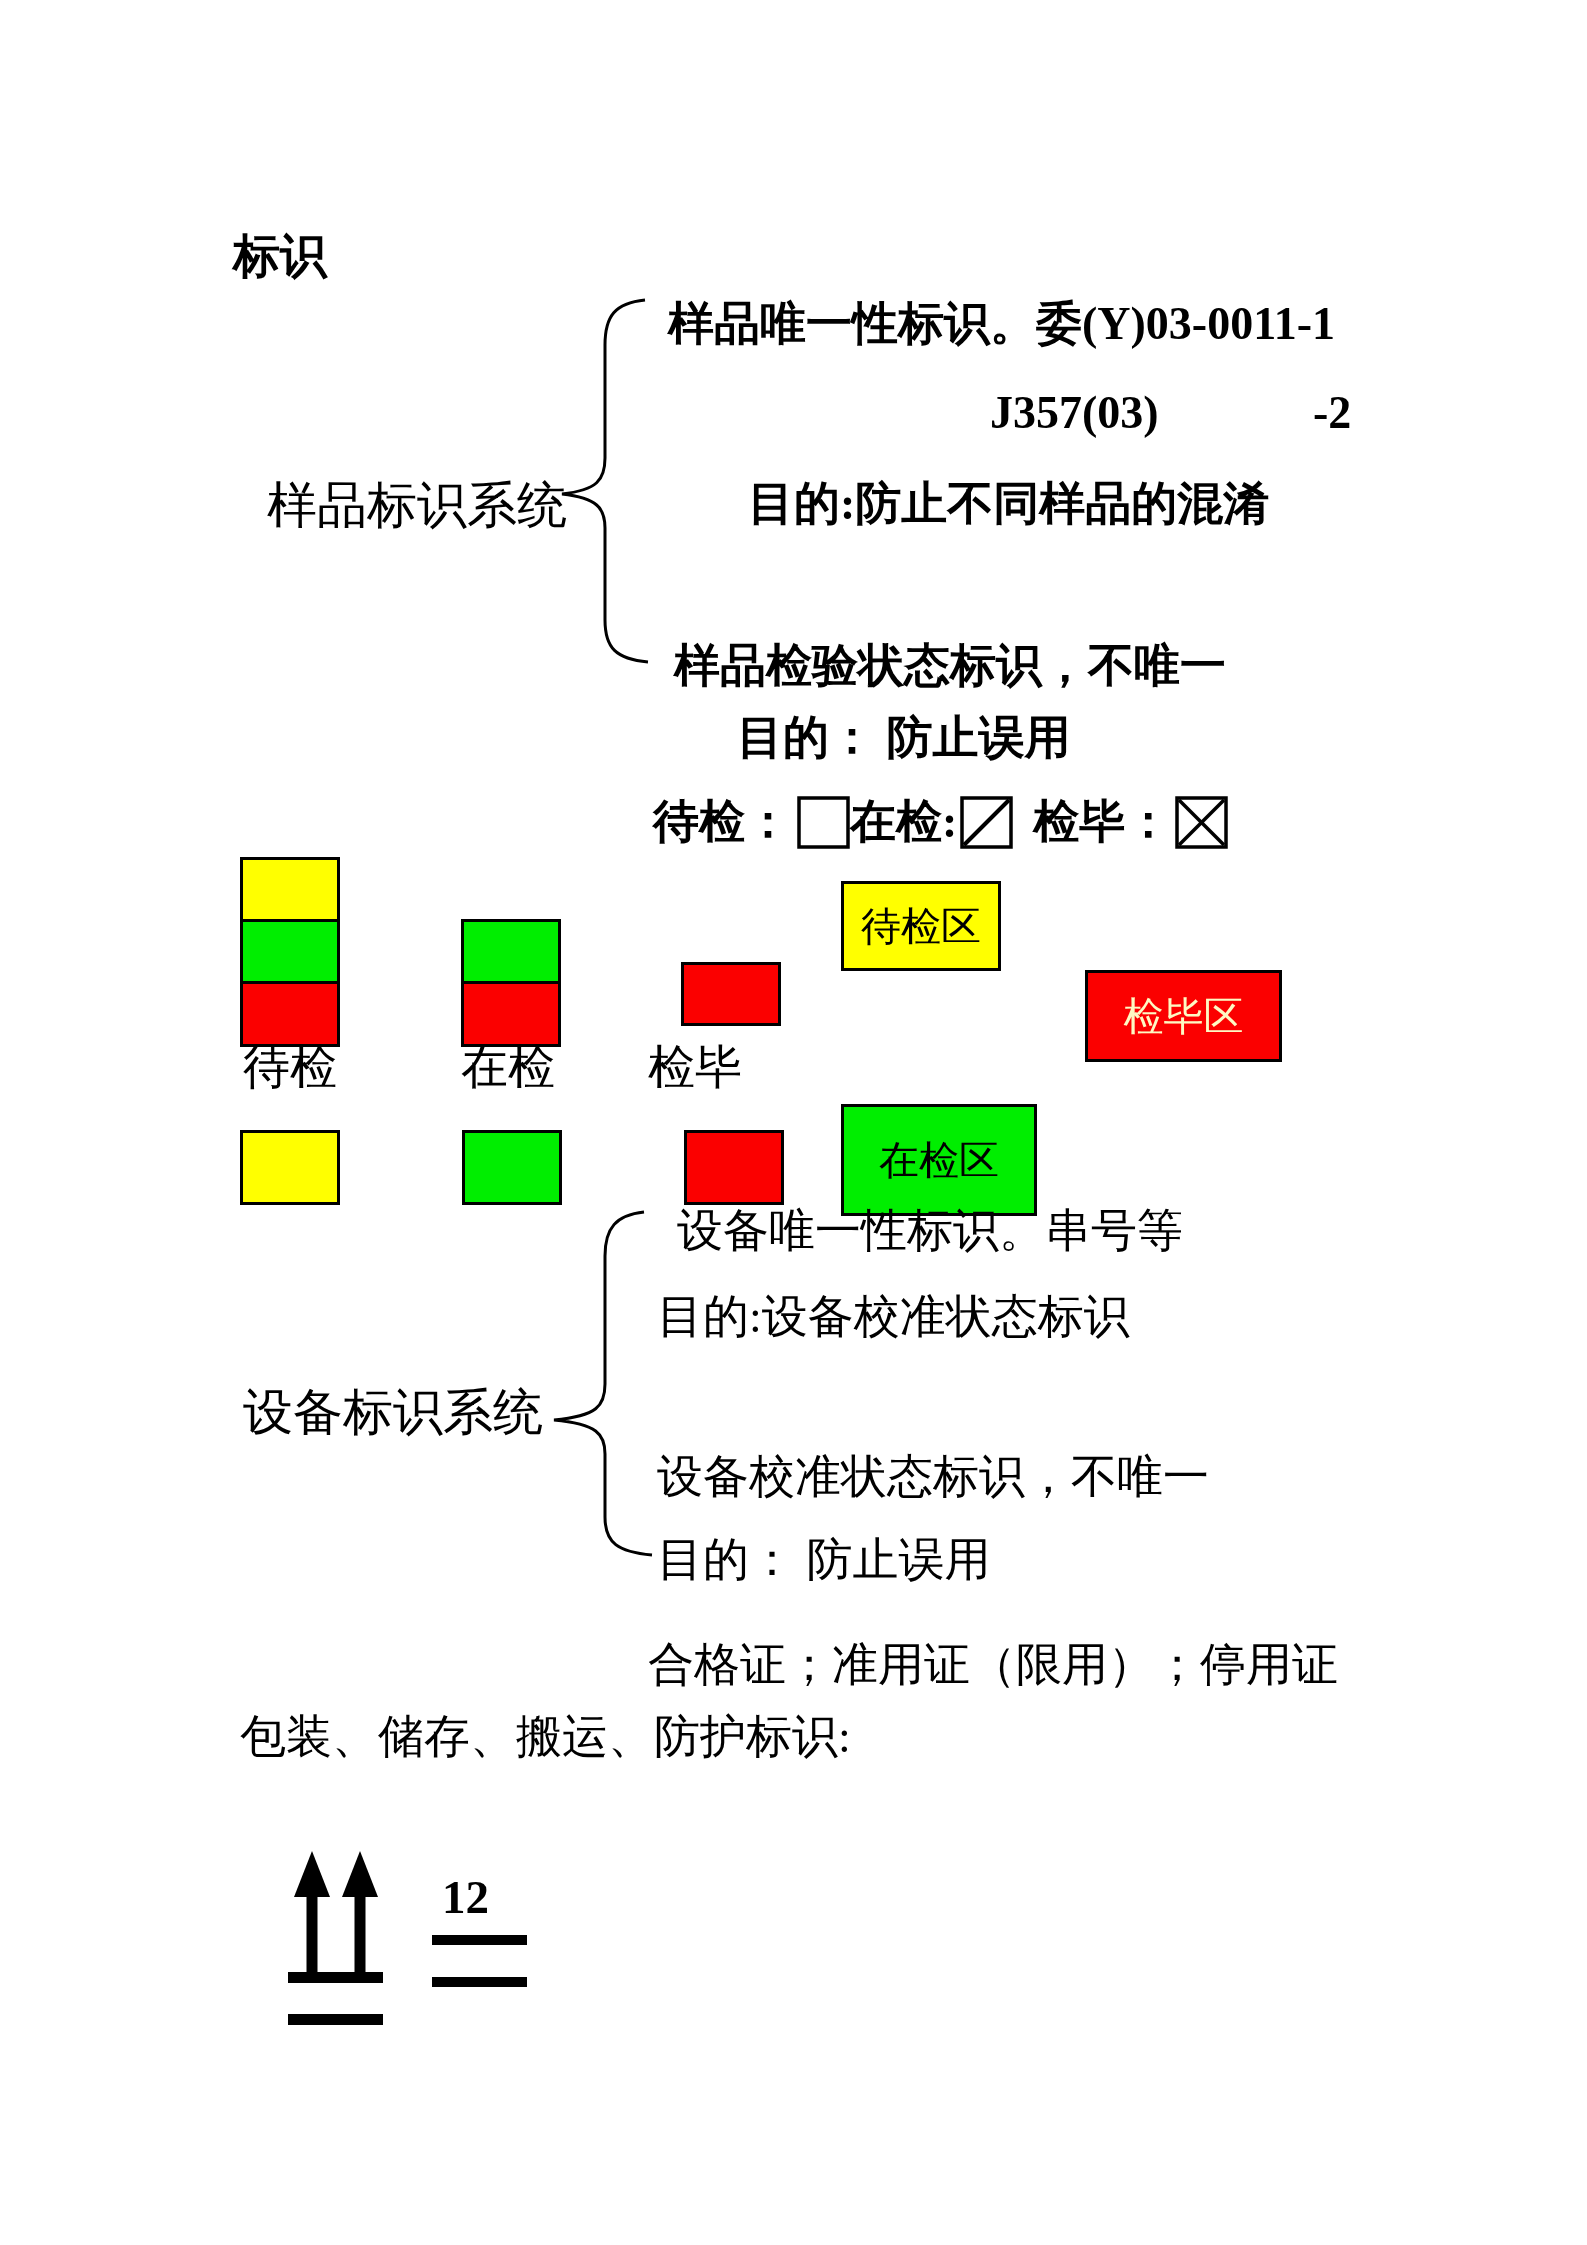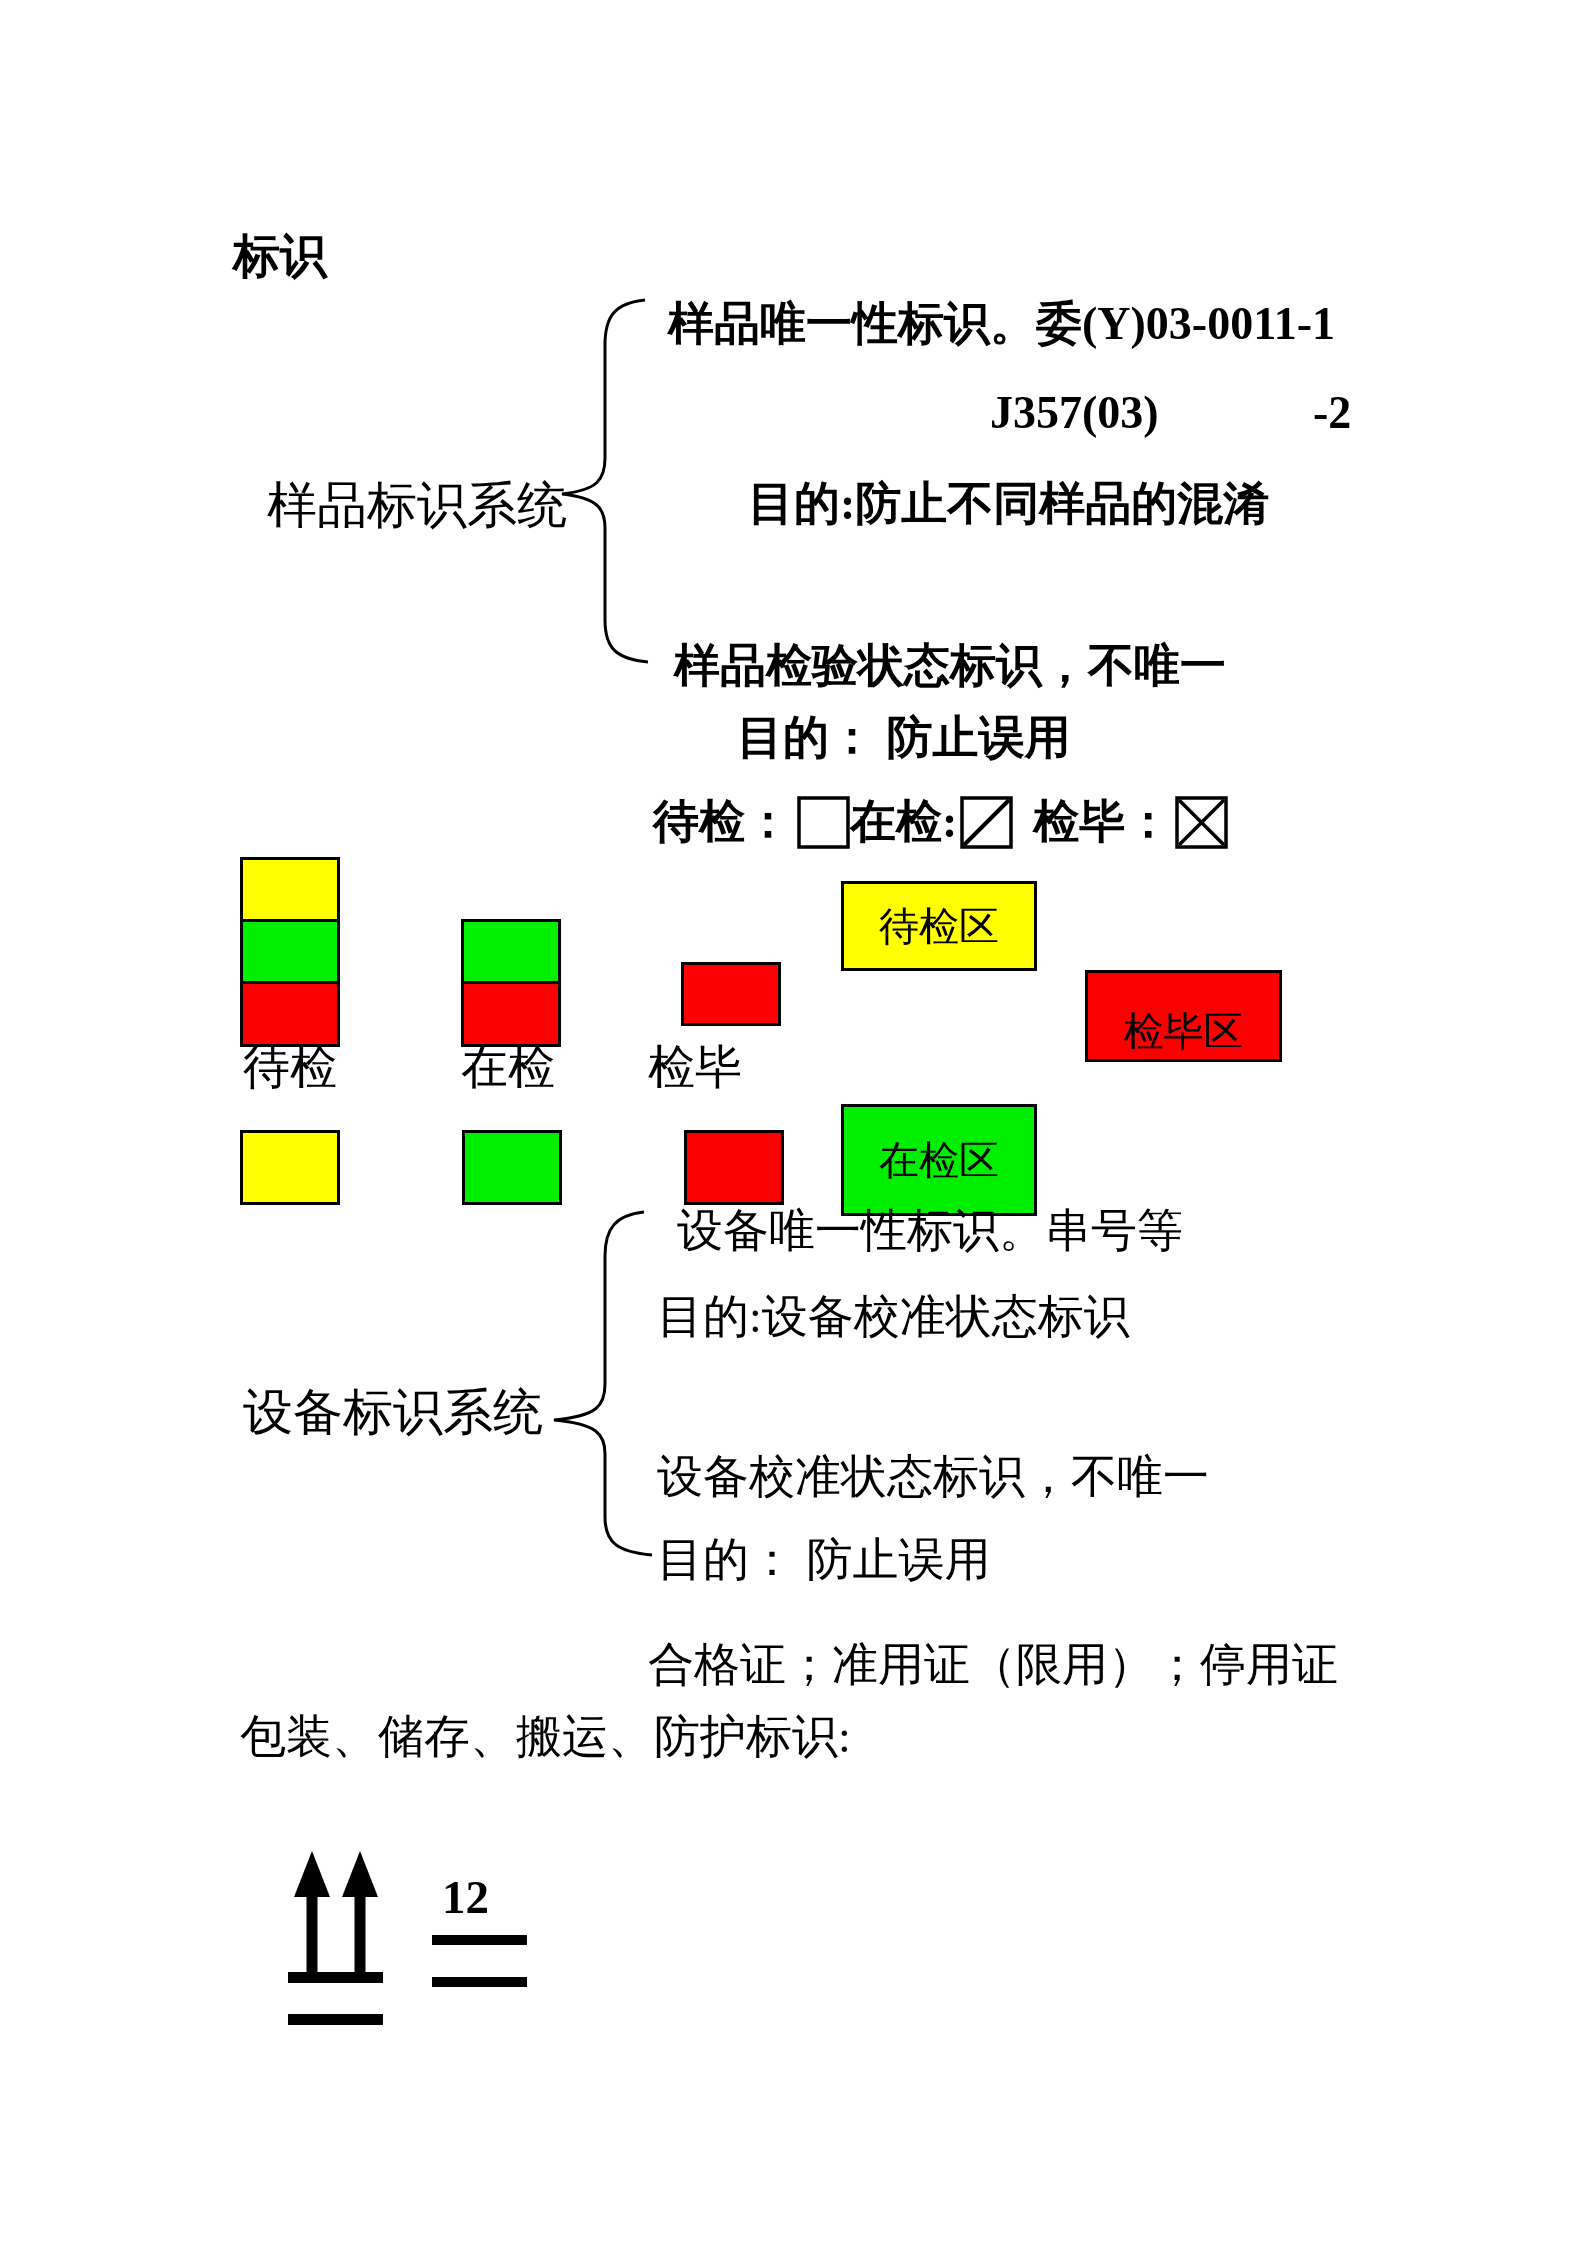"待检区" div.zone { width: 196px -> 160px }
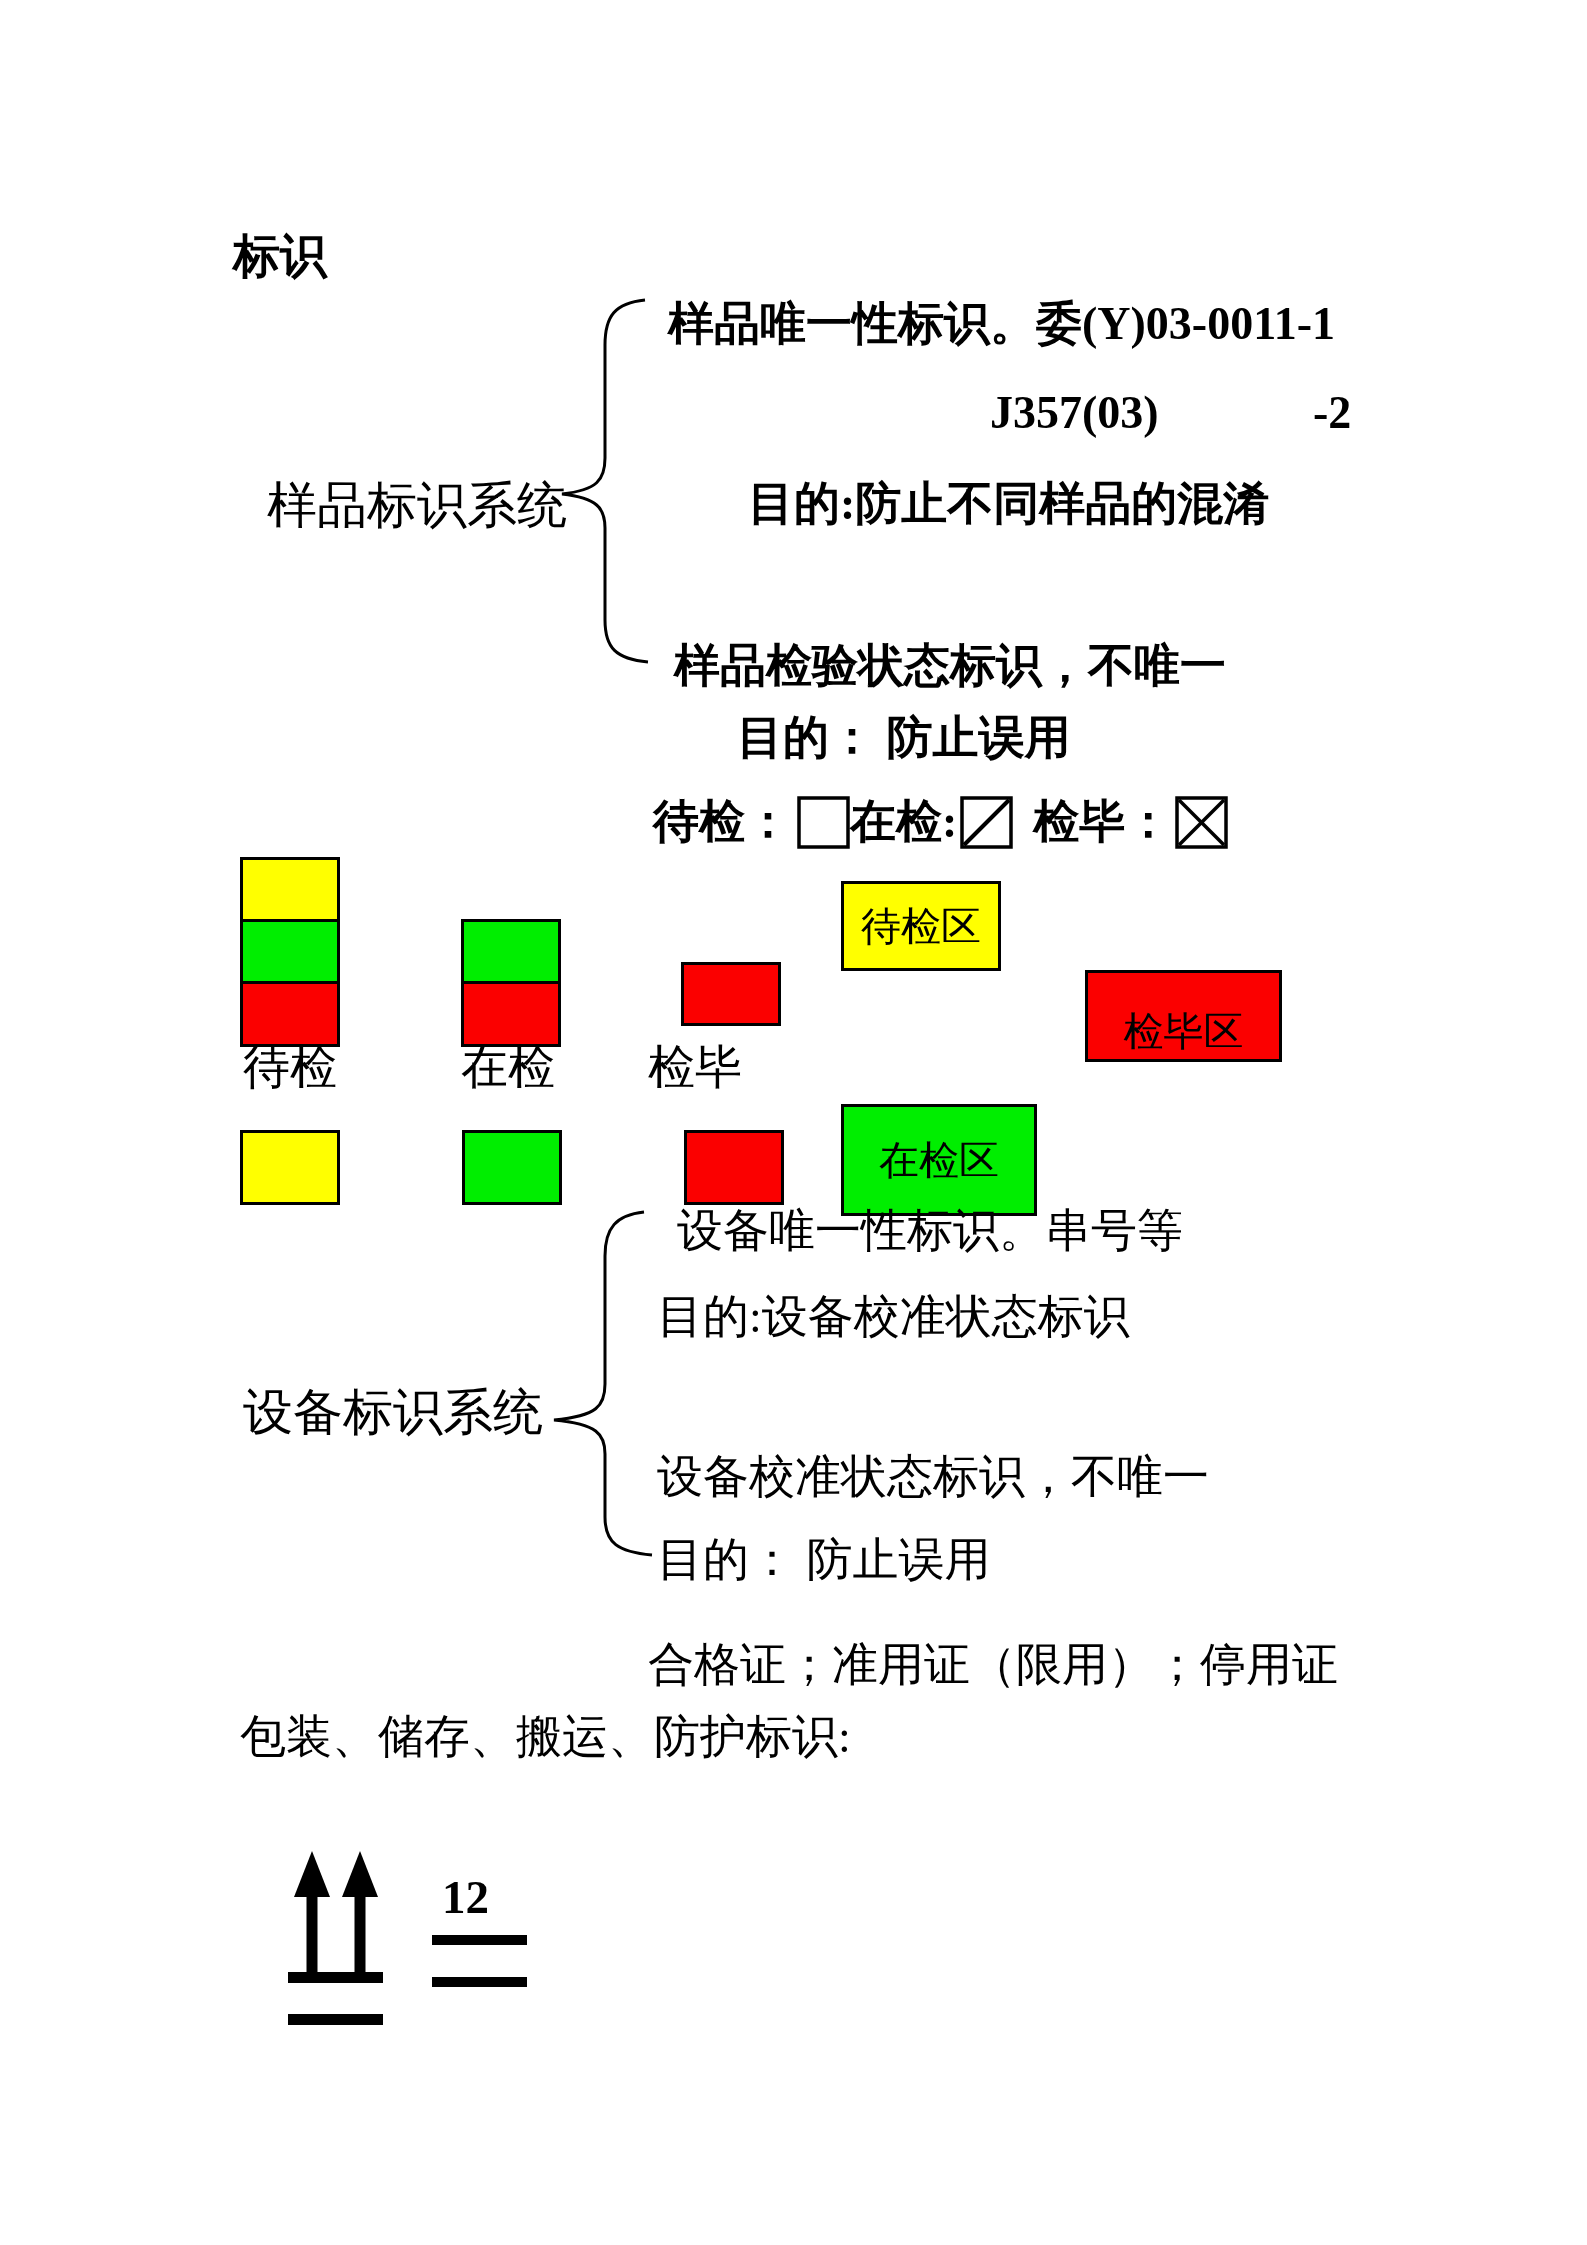"检毕区" .zone.white-text { align-items: flex-end -> none; color: #000000 -> #fef9c3 }
